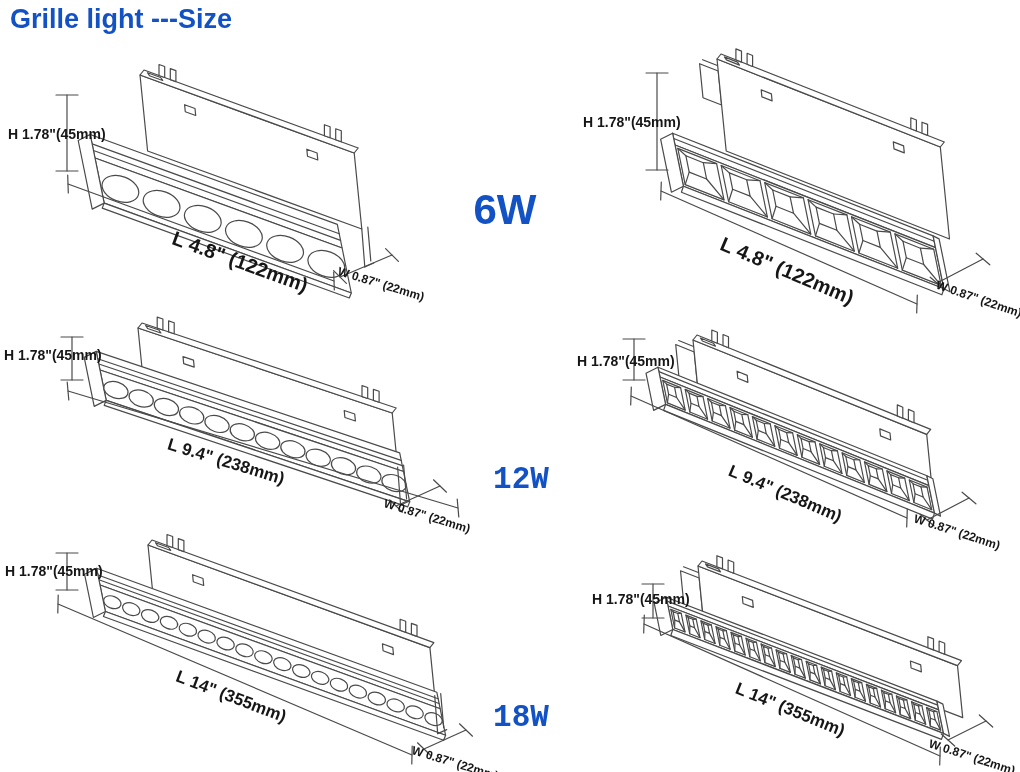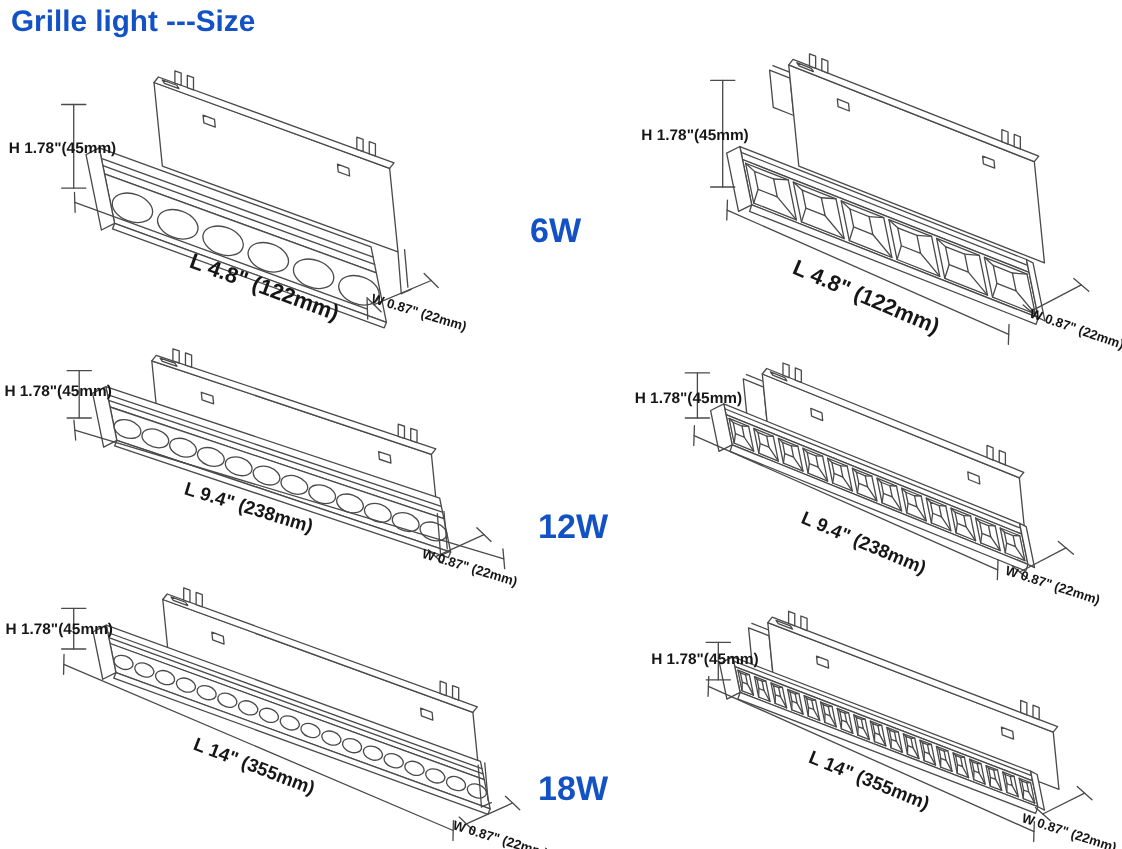"6W" .watt-6 { font-size: 31px -> 42px }
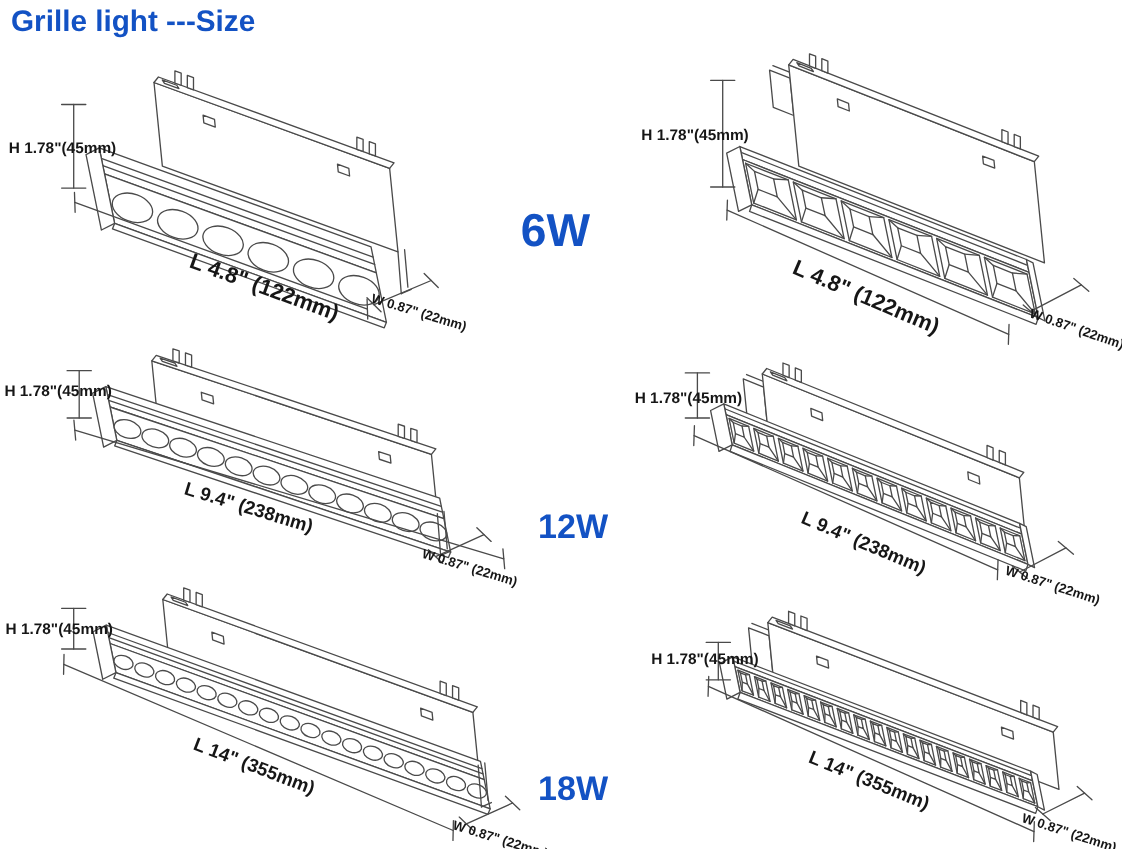"12W" .watt-12,.watt-18 { font-family: none -> Liberation Mono, monospace }
